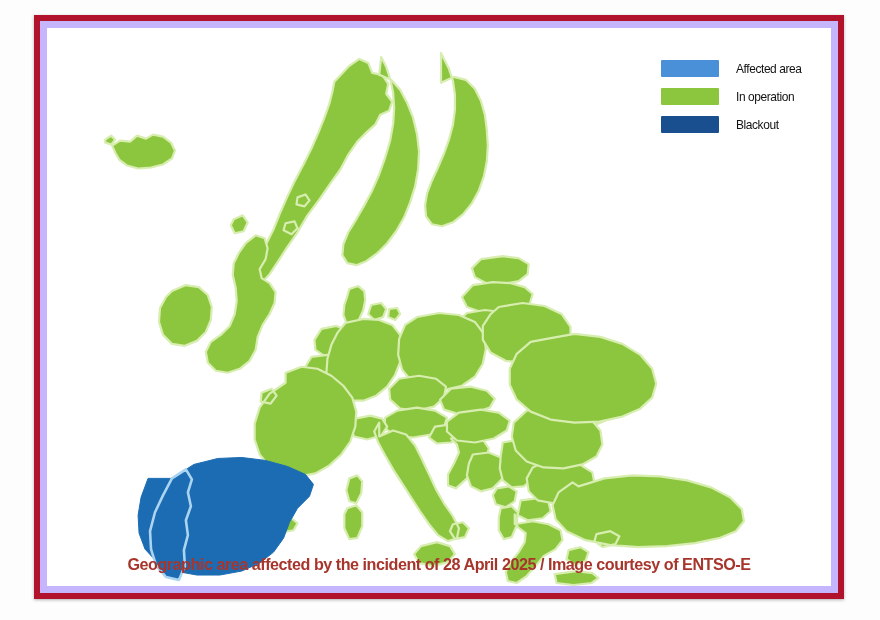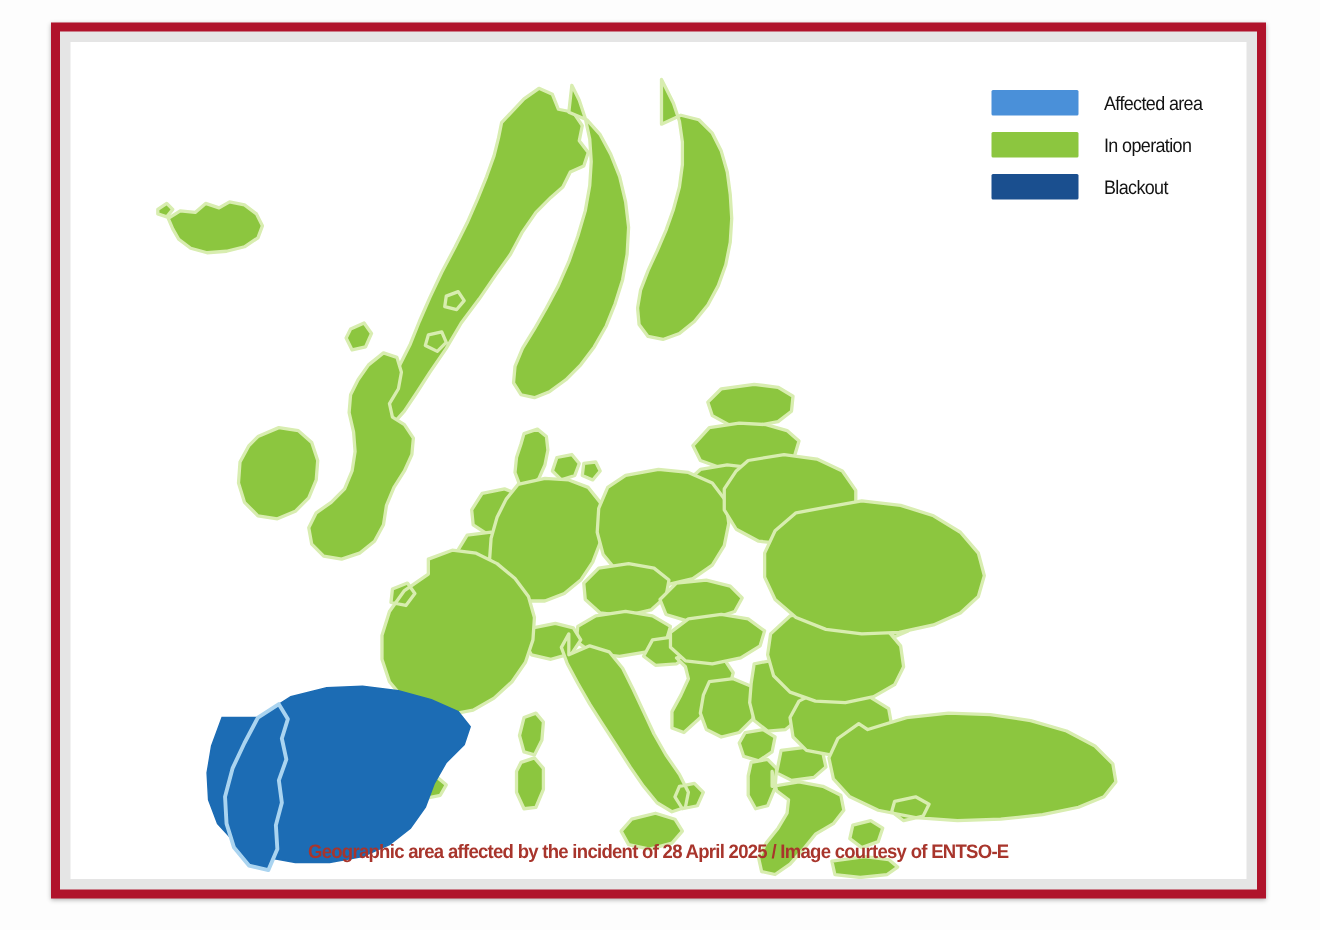"Affected area" .figure-frame-inner { background: #e5e5e5 -> #c4b5fd }
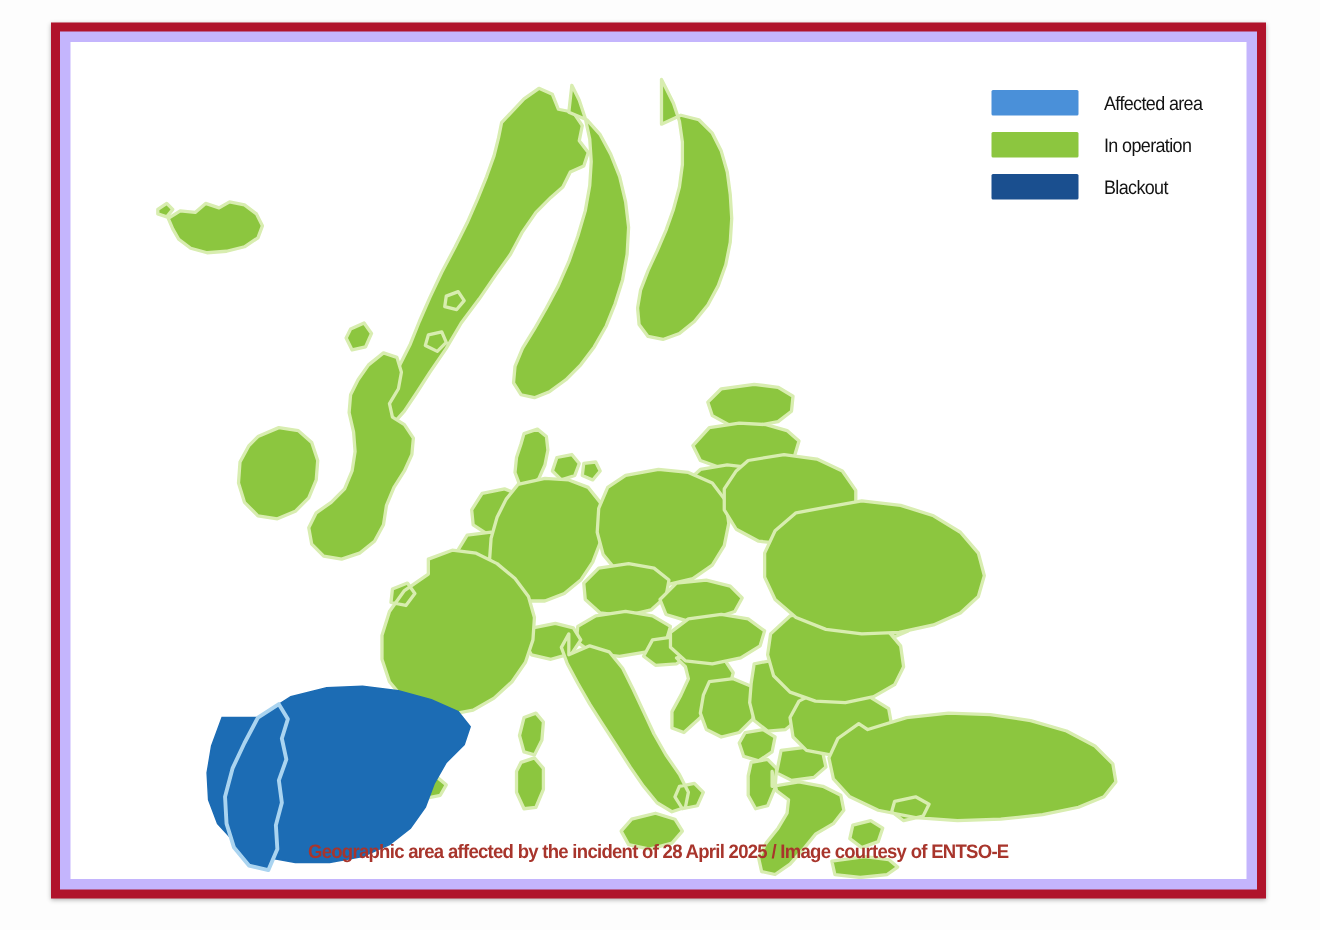"Geographic area affected by the" .caption { font-size: 13px -> 17px }
